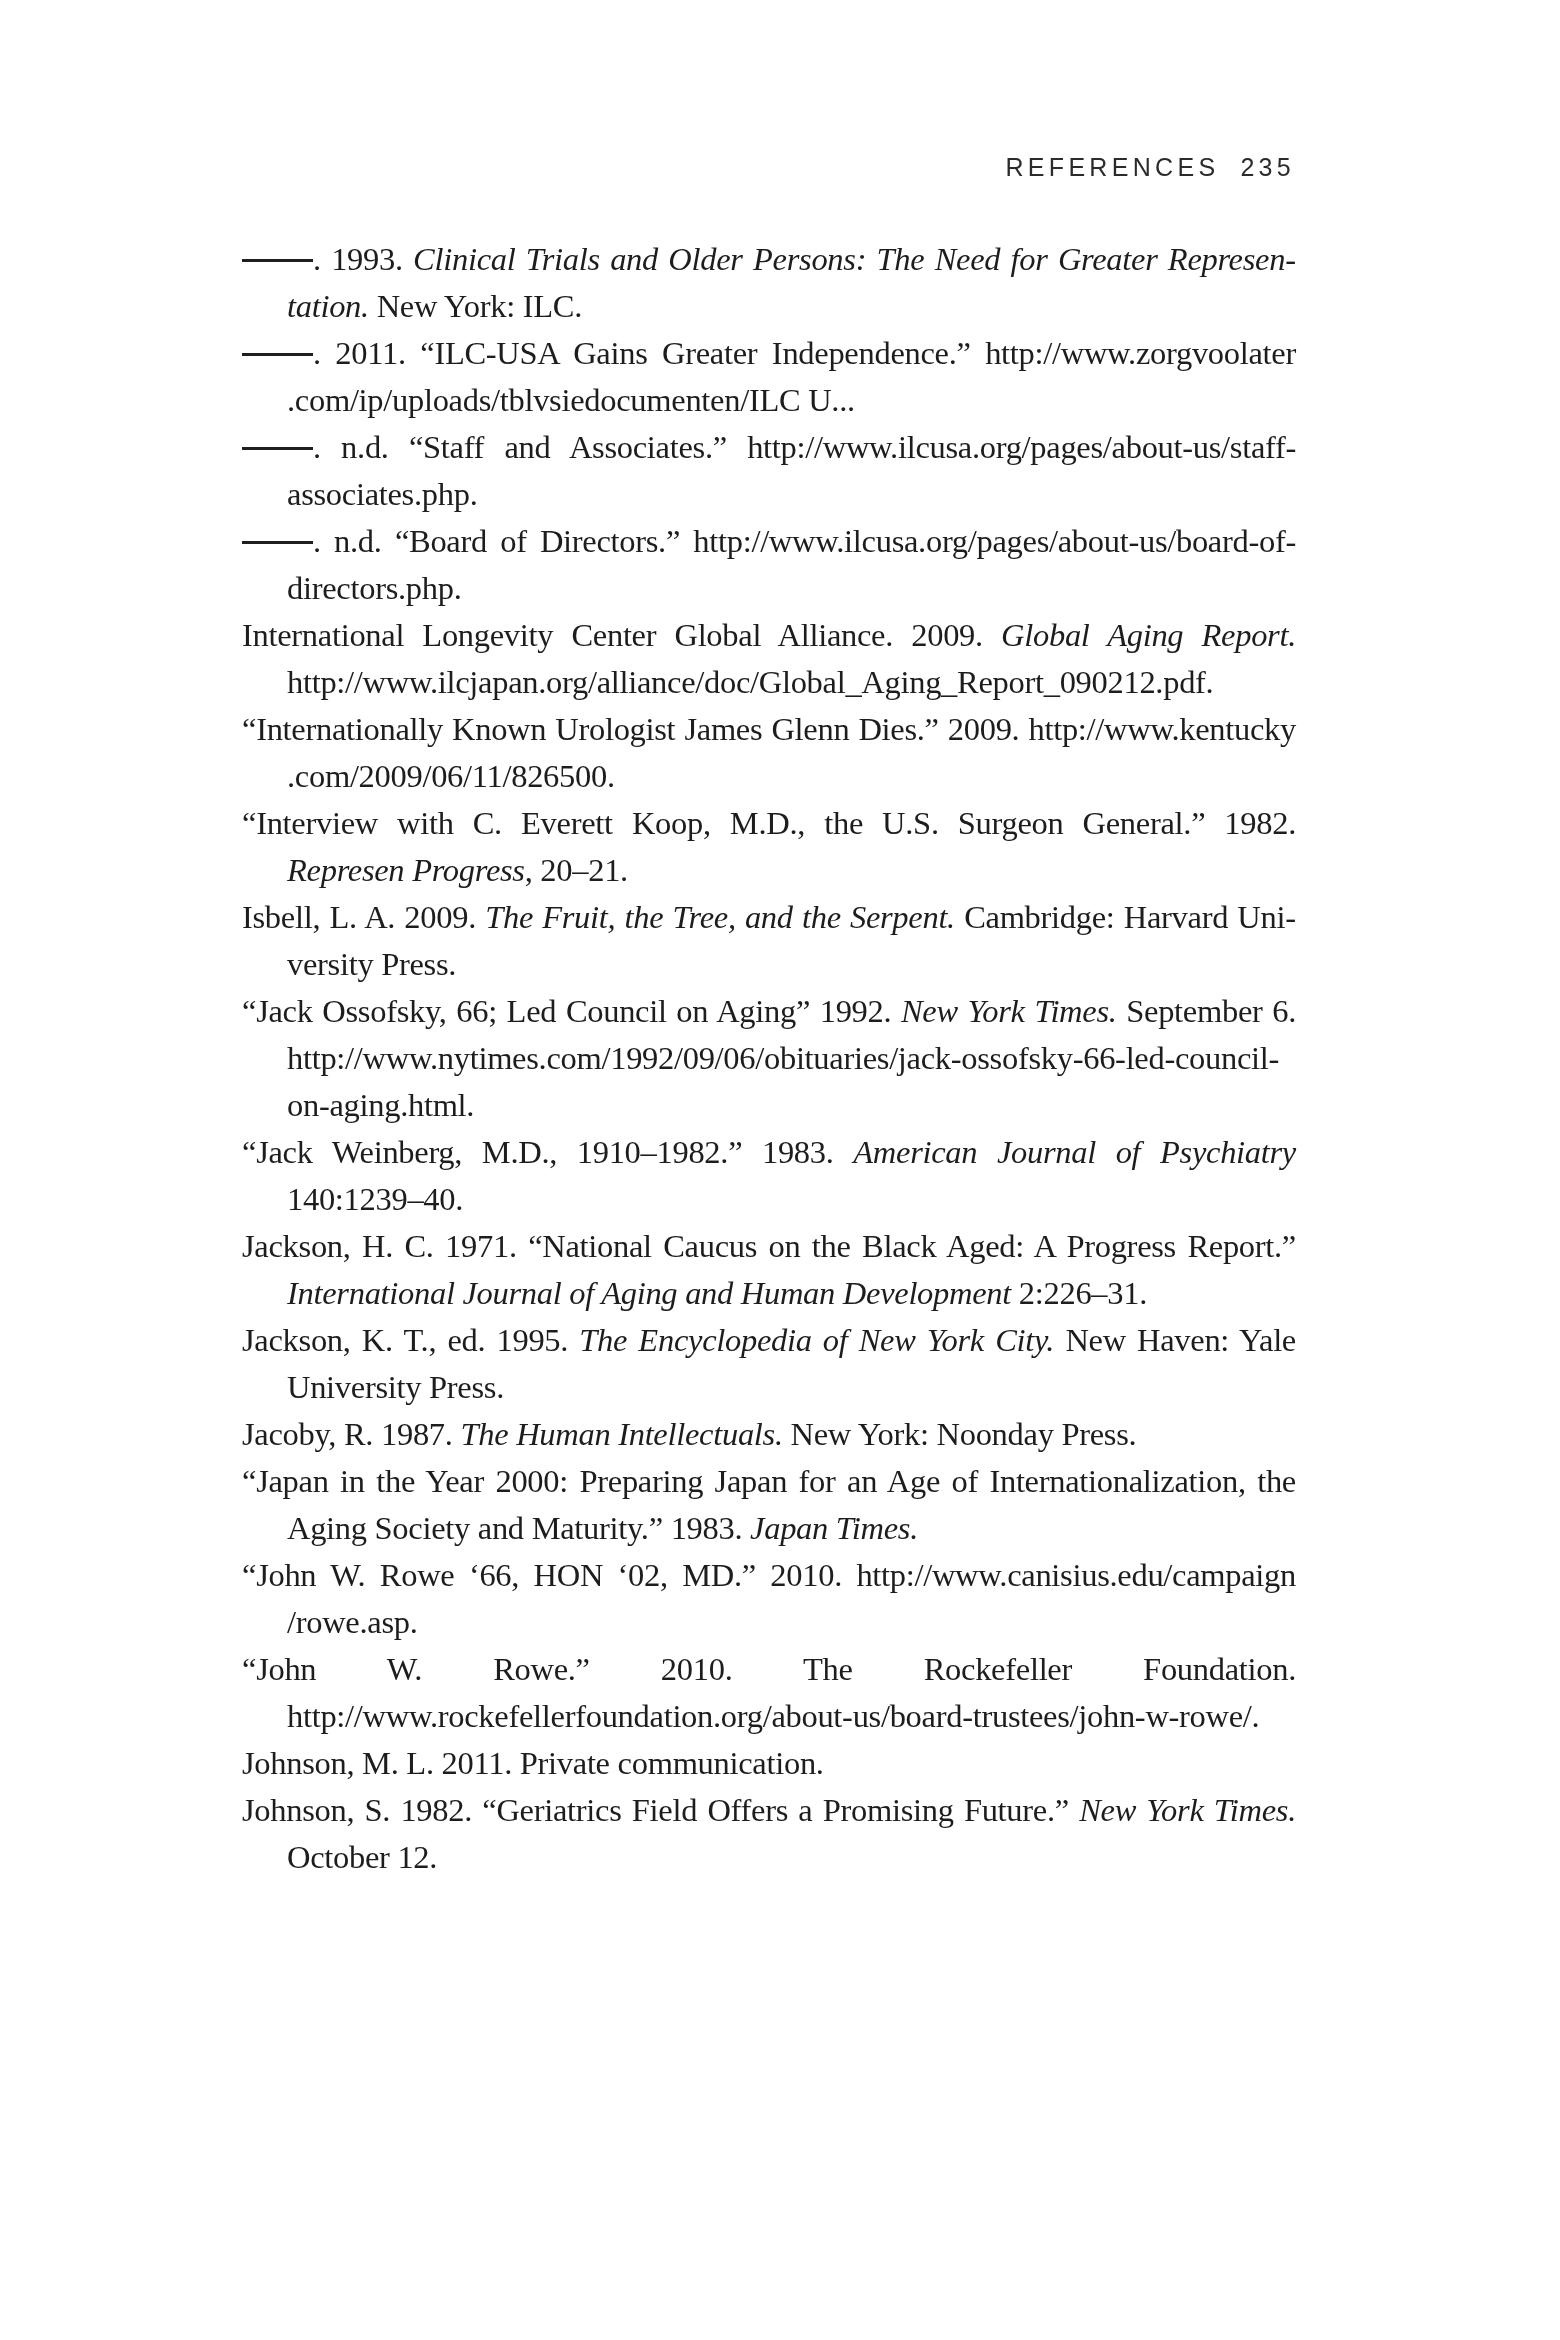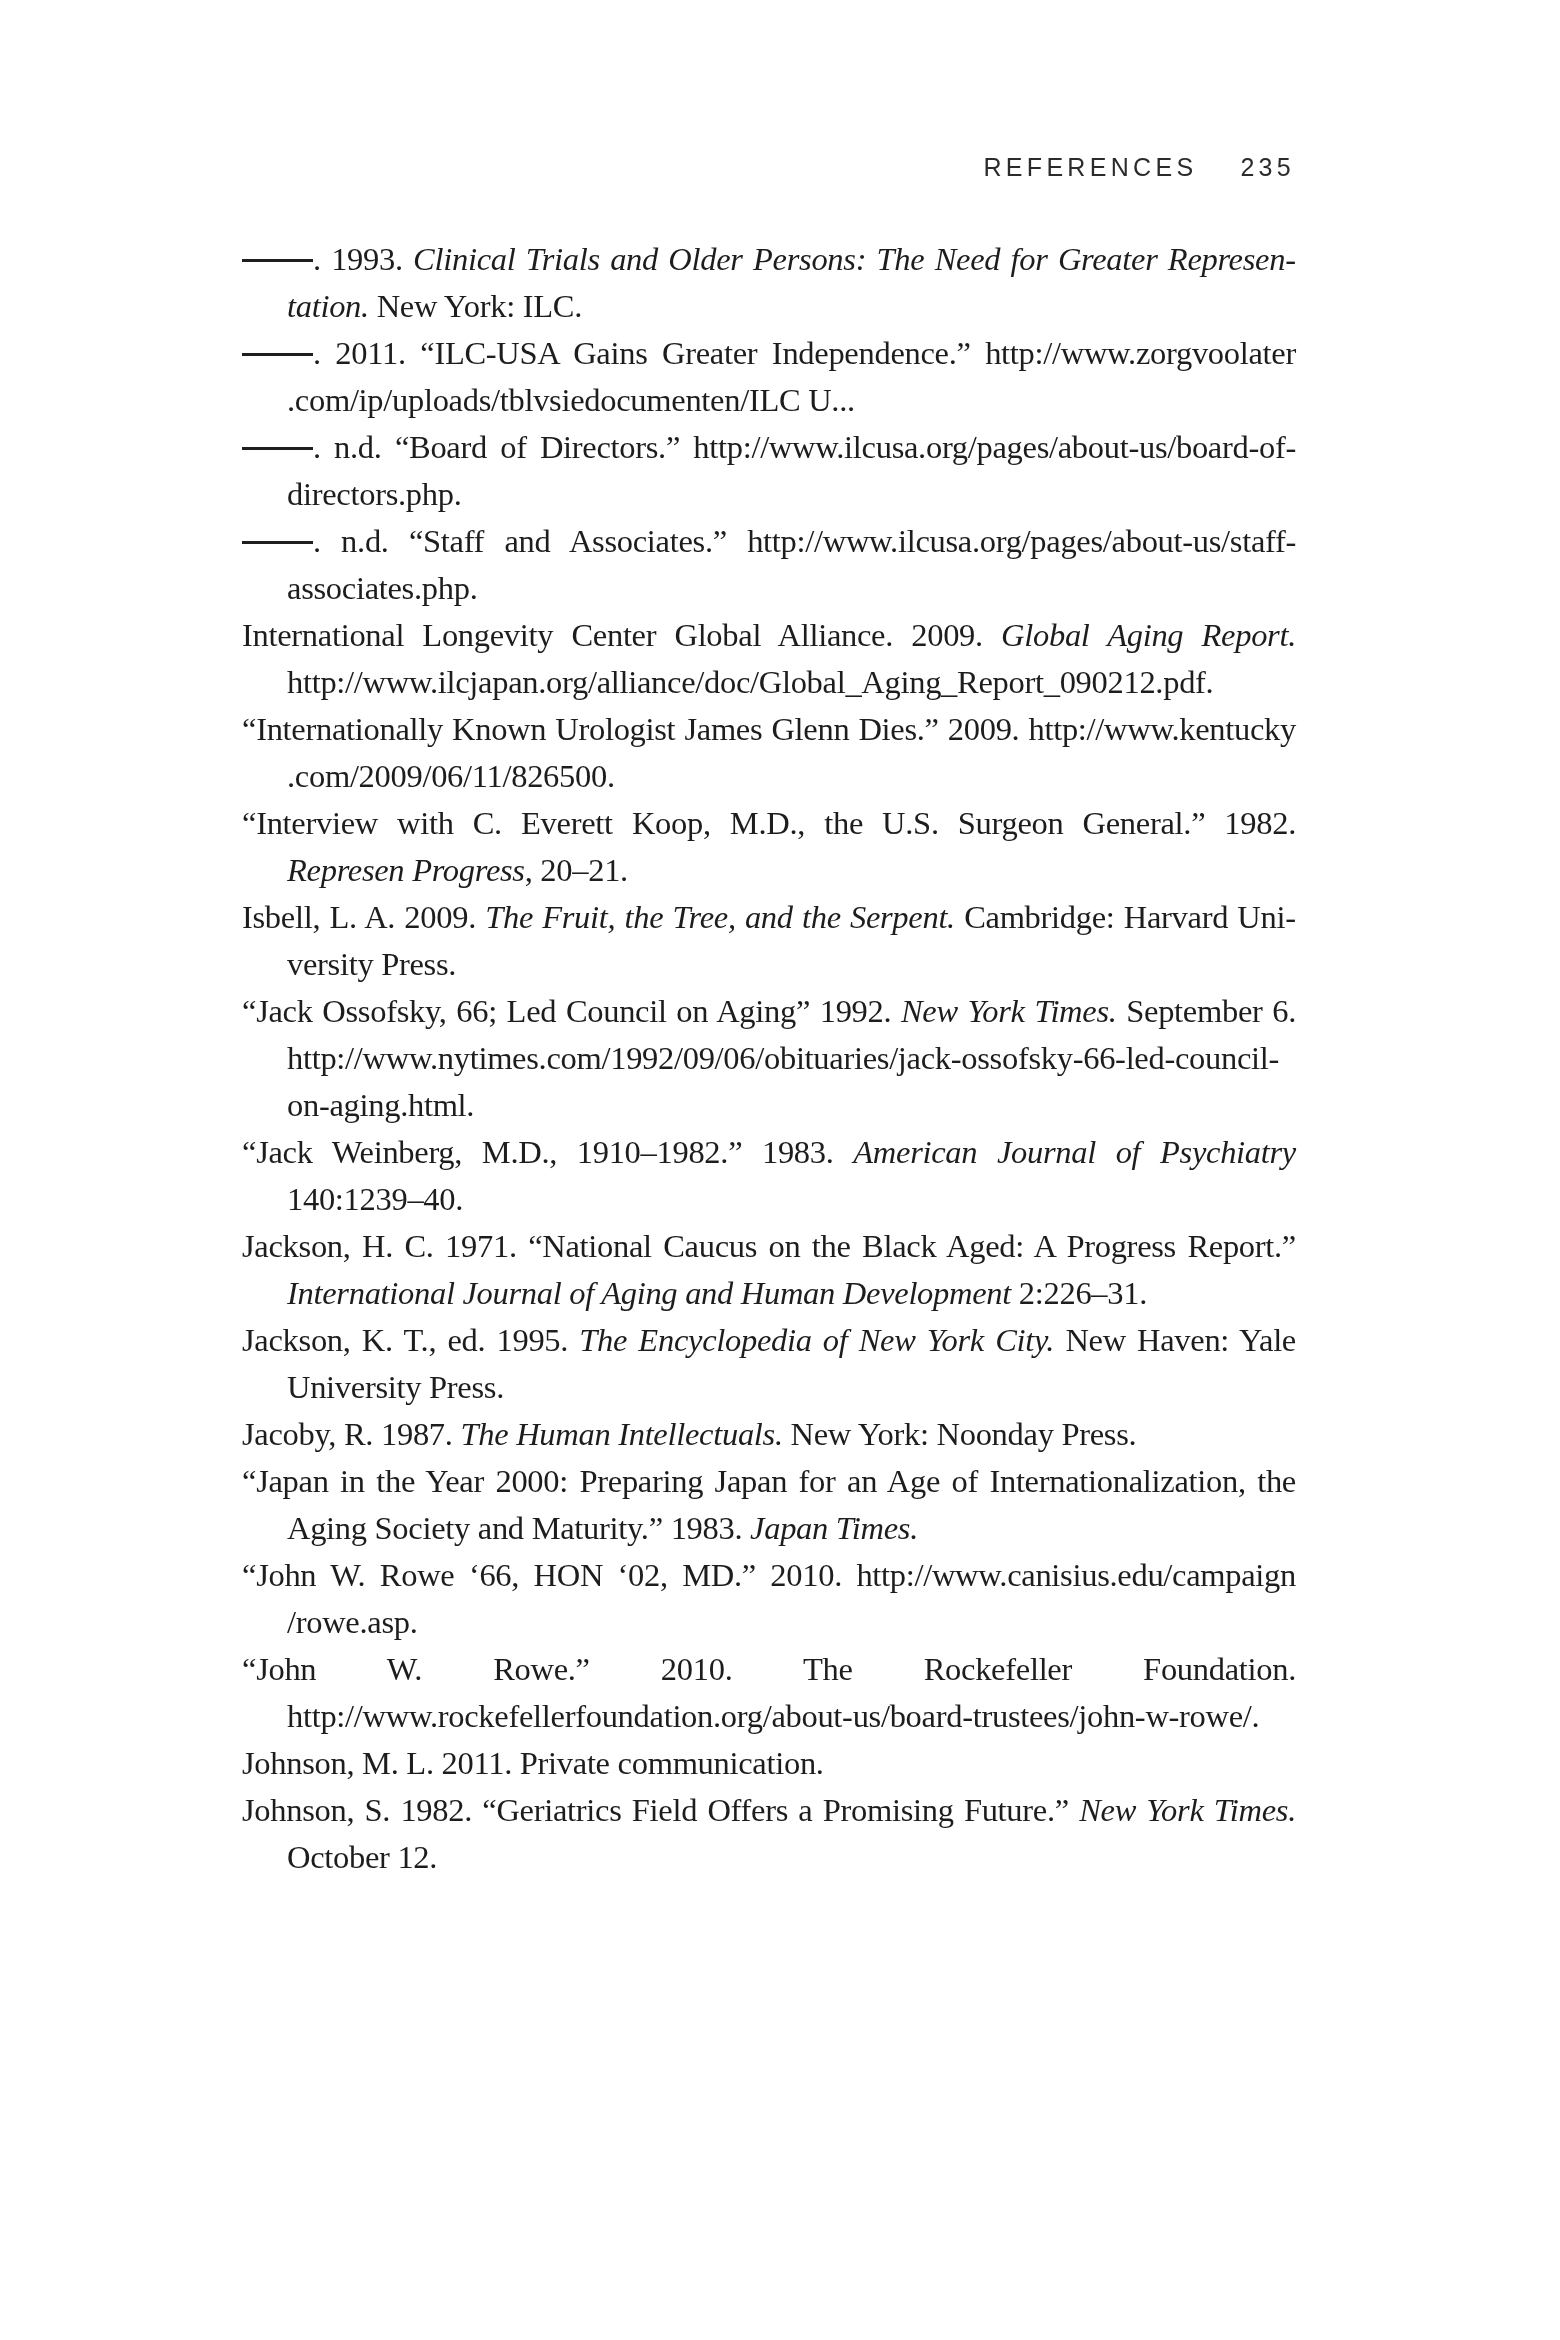"235" .rh-page { margin-left: 43px -> 21px }
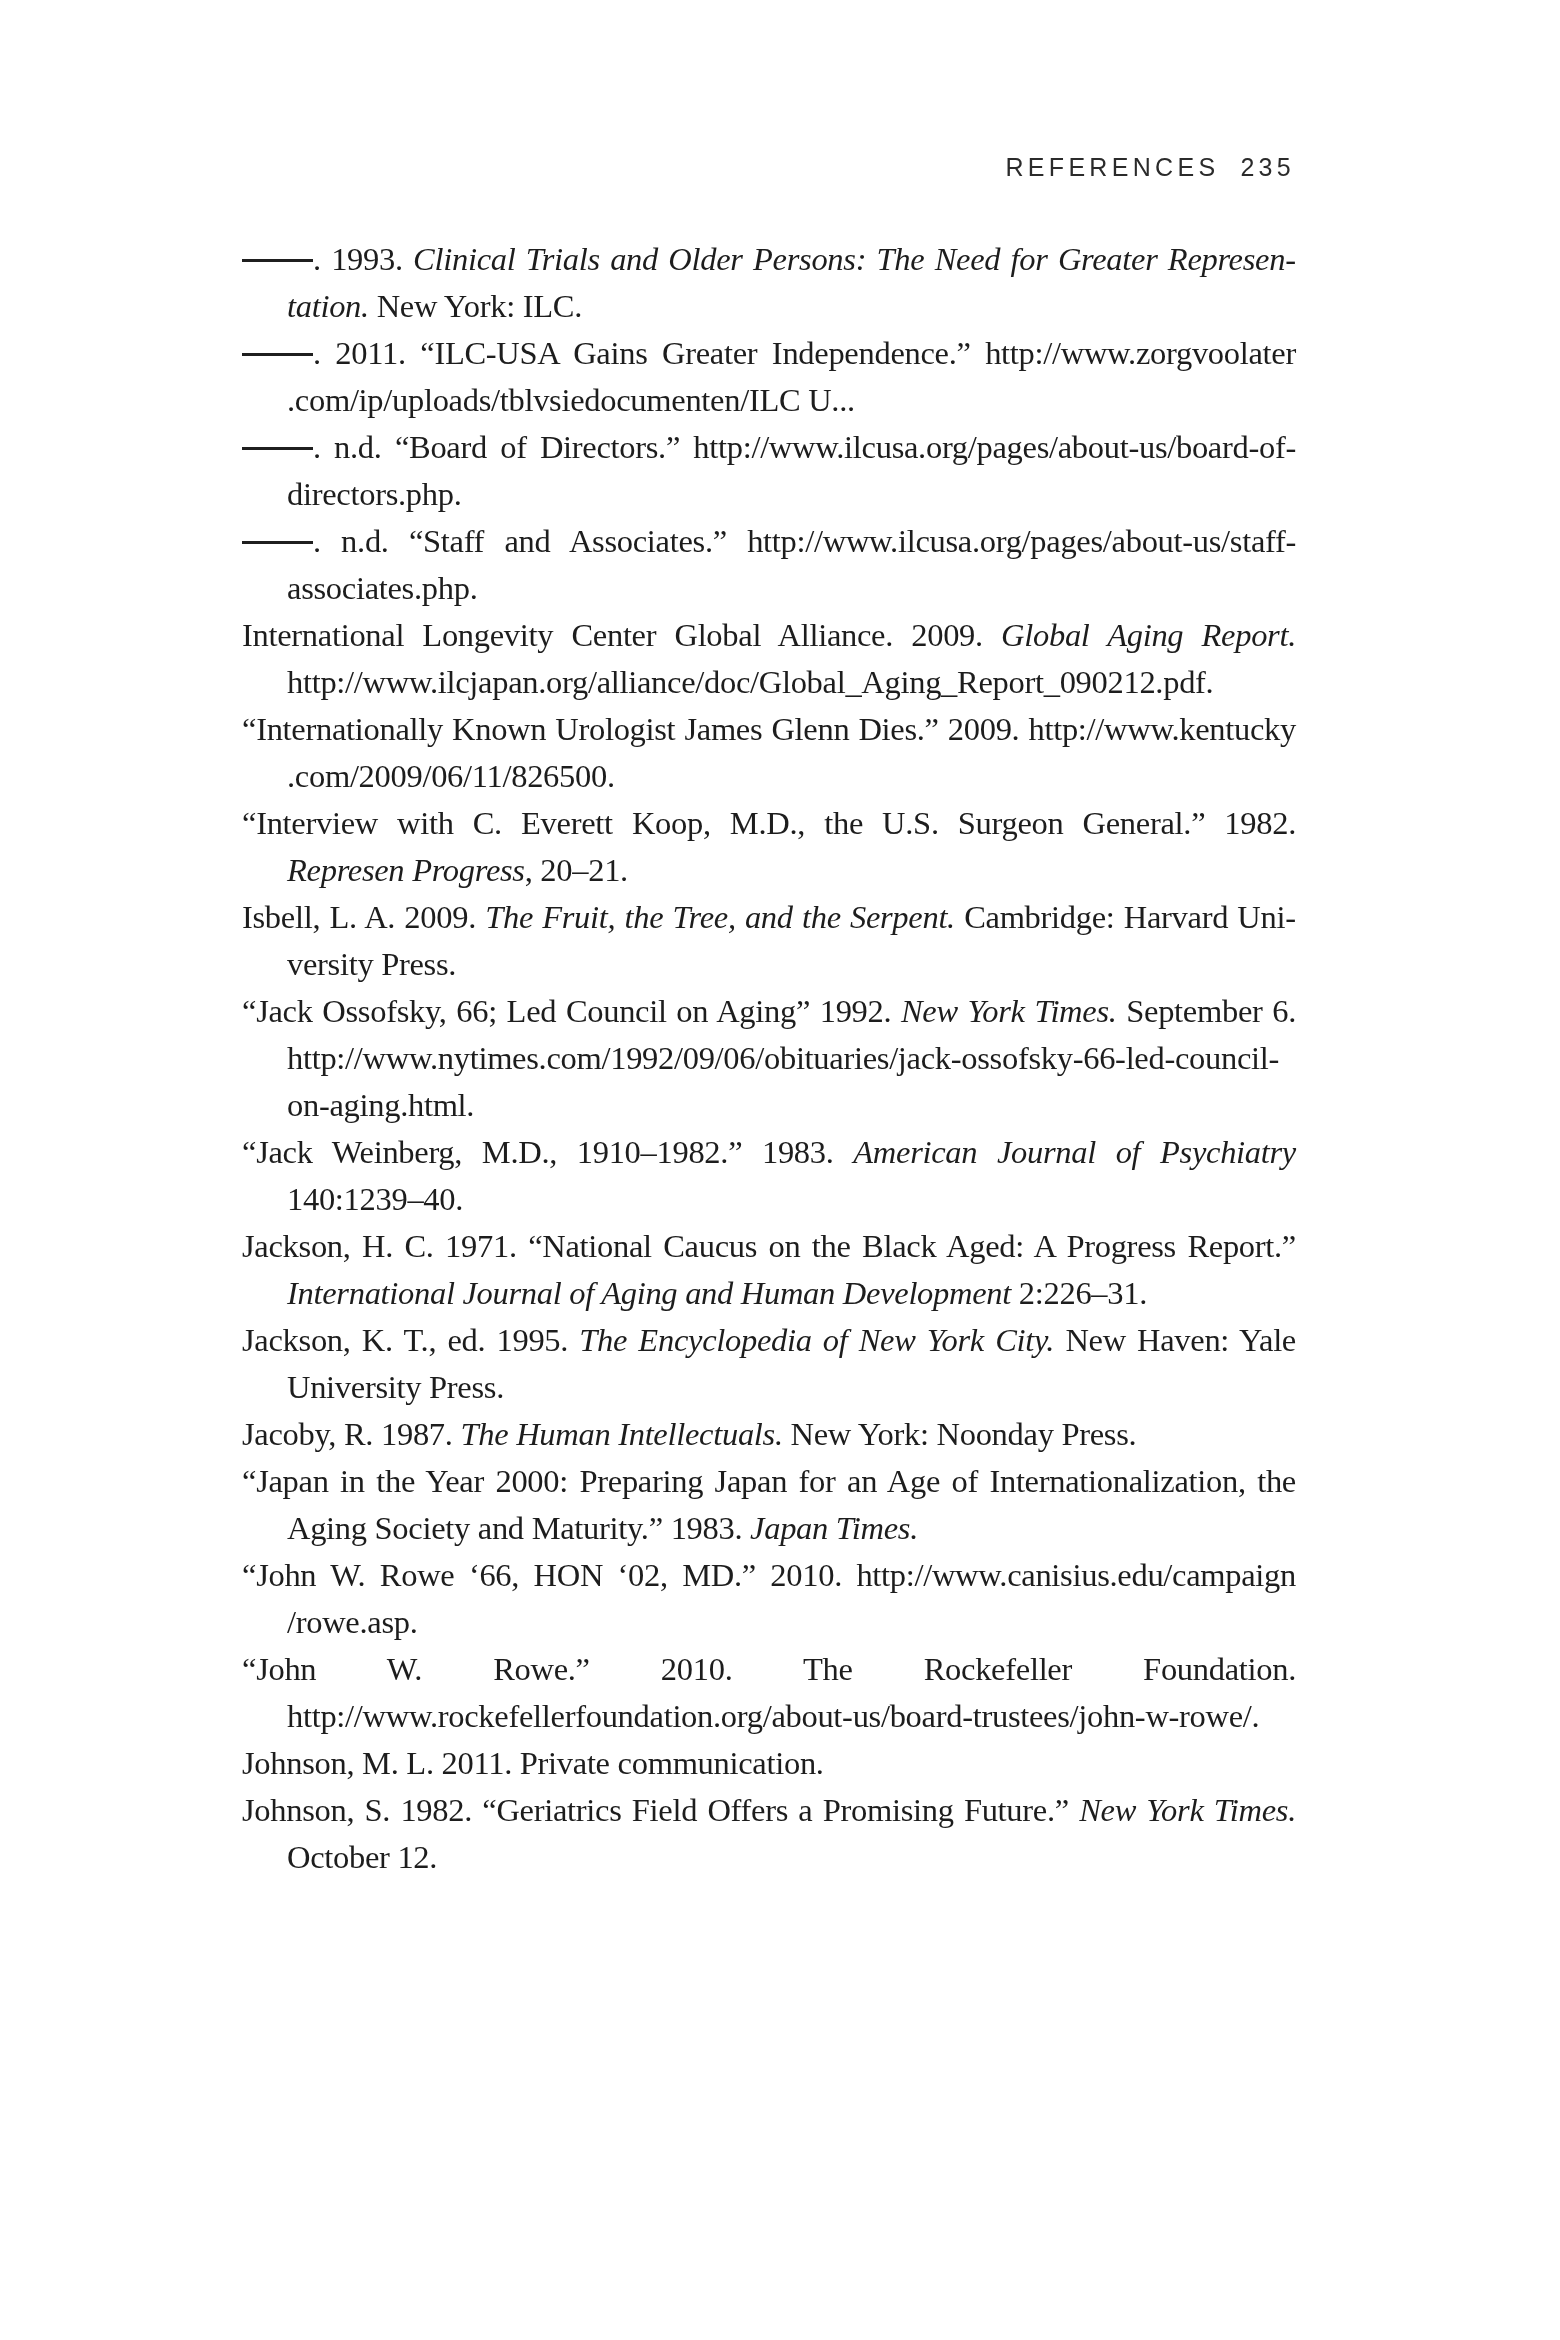". n.d. “Board of Directors.”" p.entry { order: before ". n.d. “Staff and Associates.”" -> after ". n.d. “Staff and Associates.”" }
